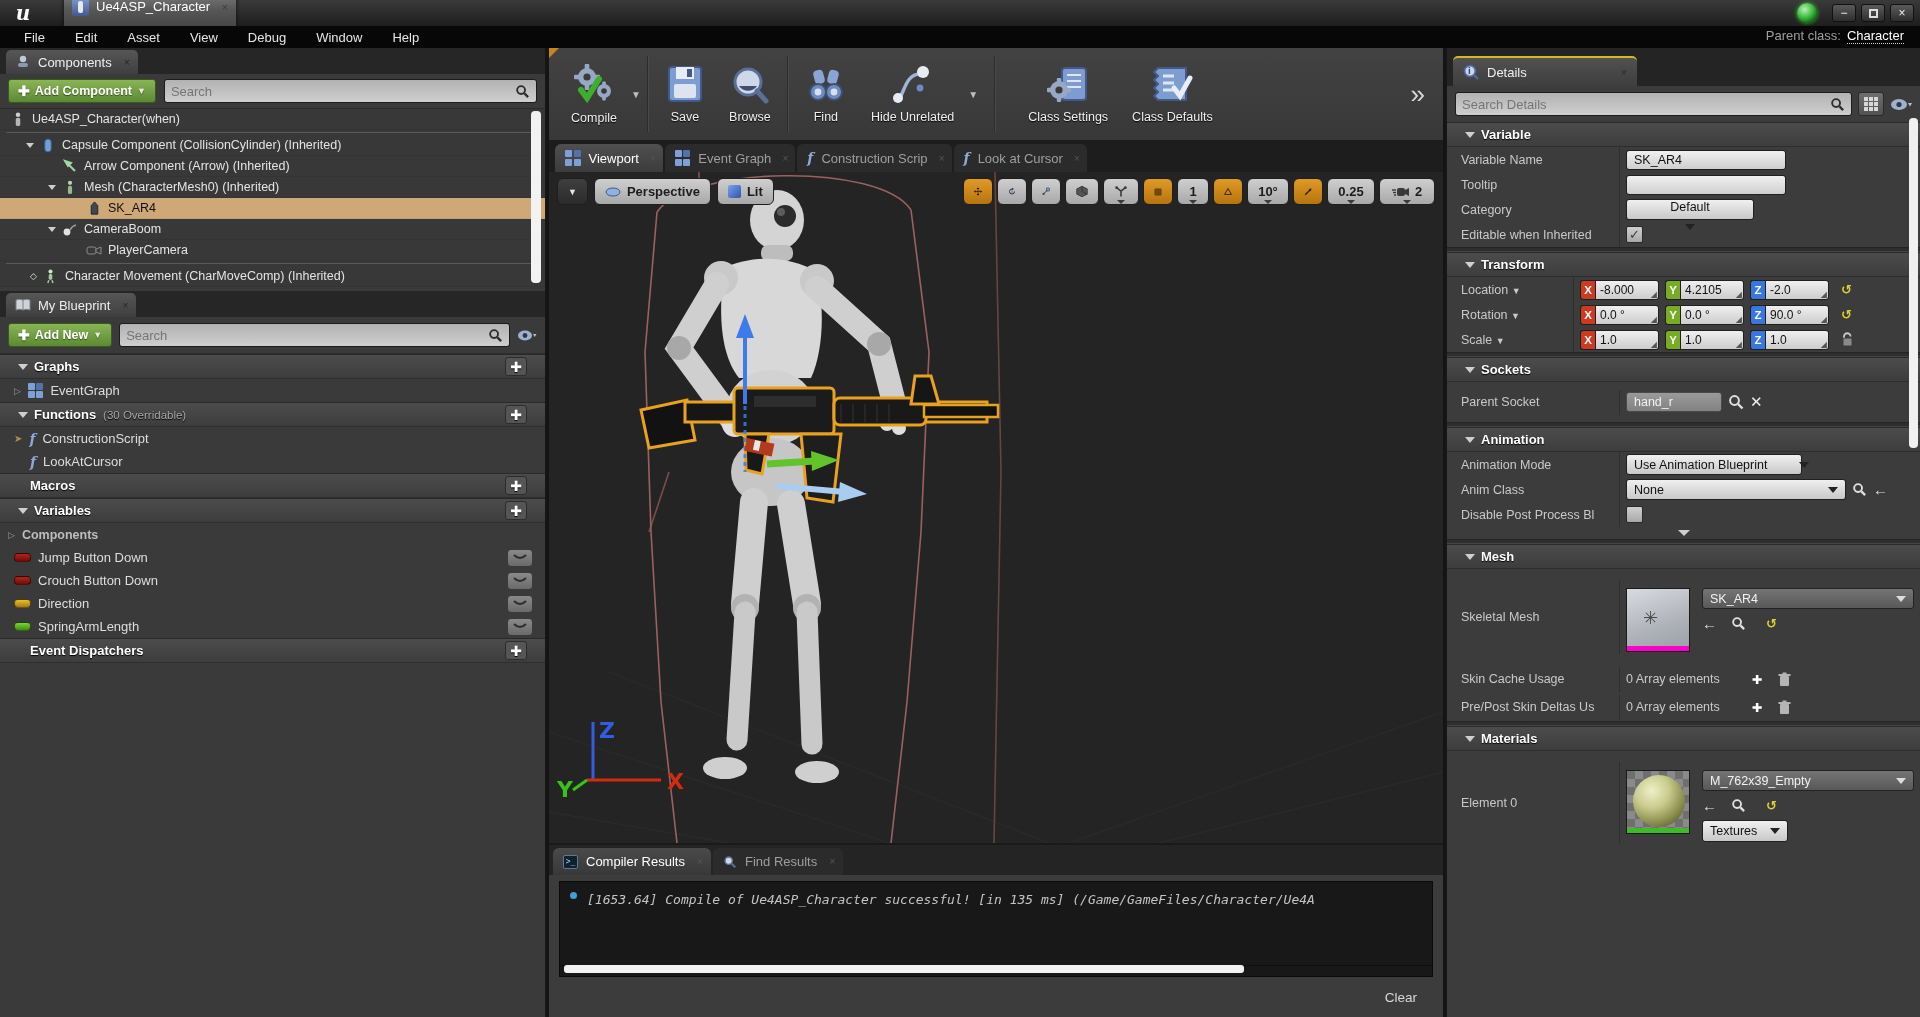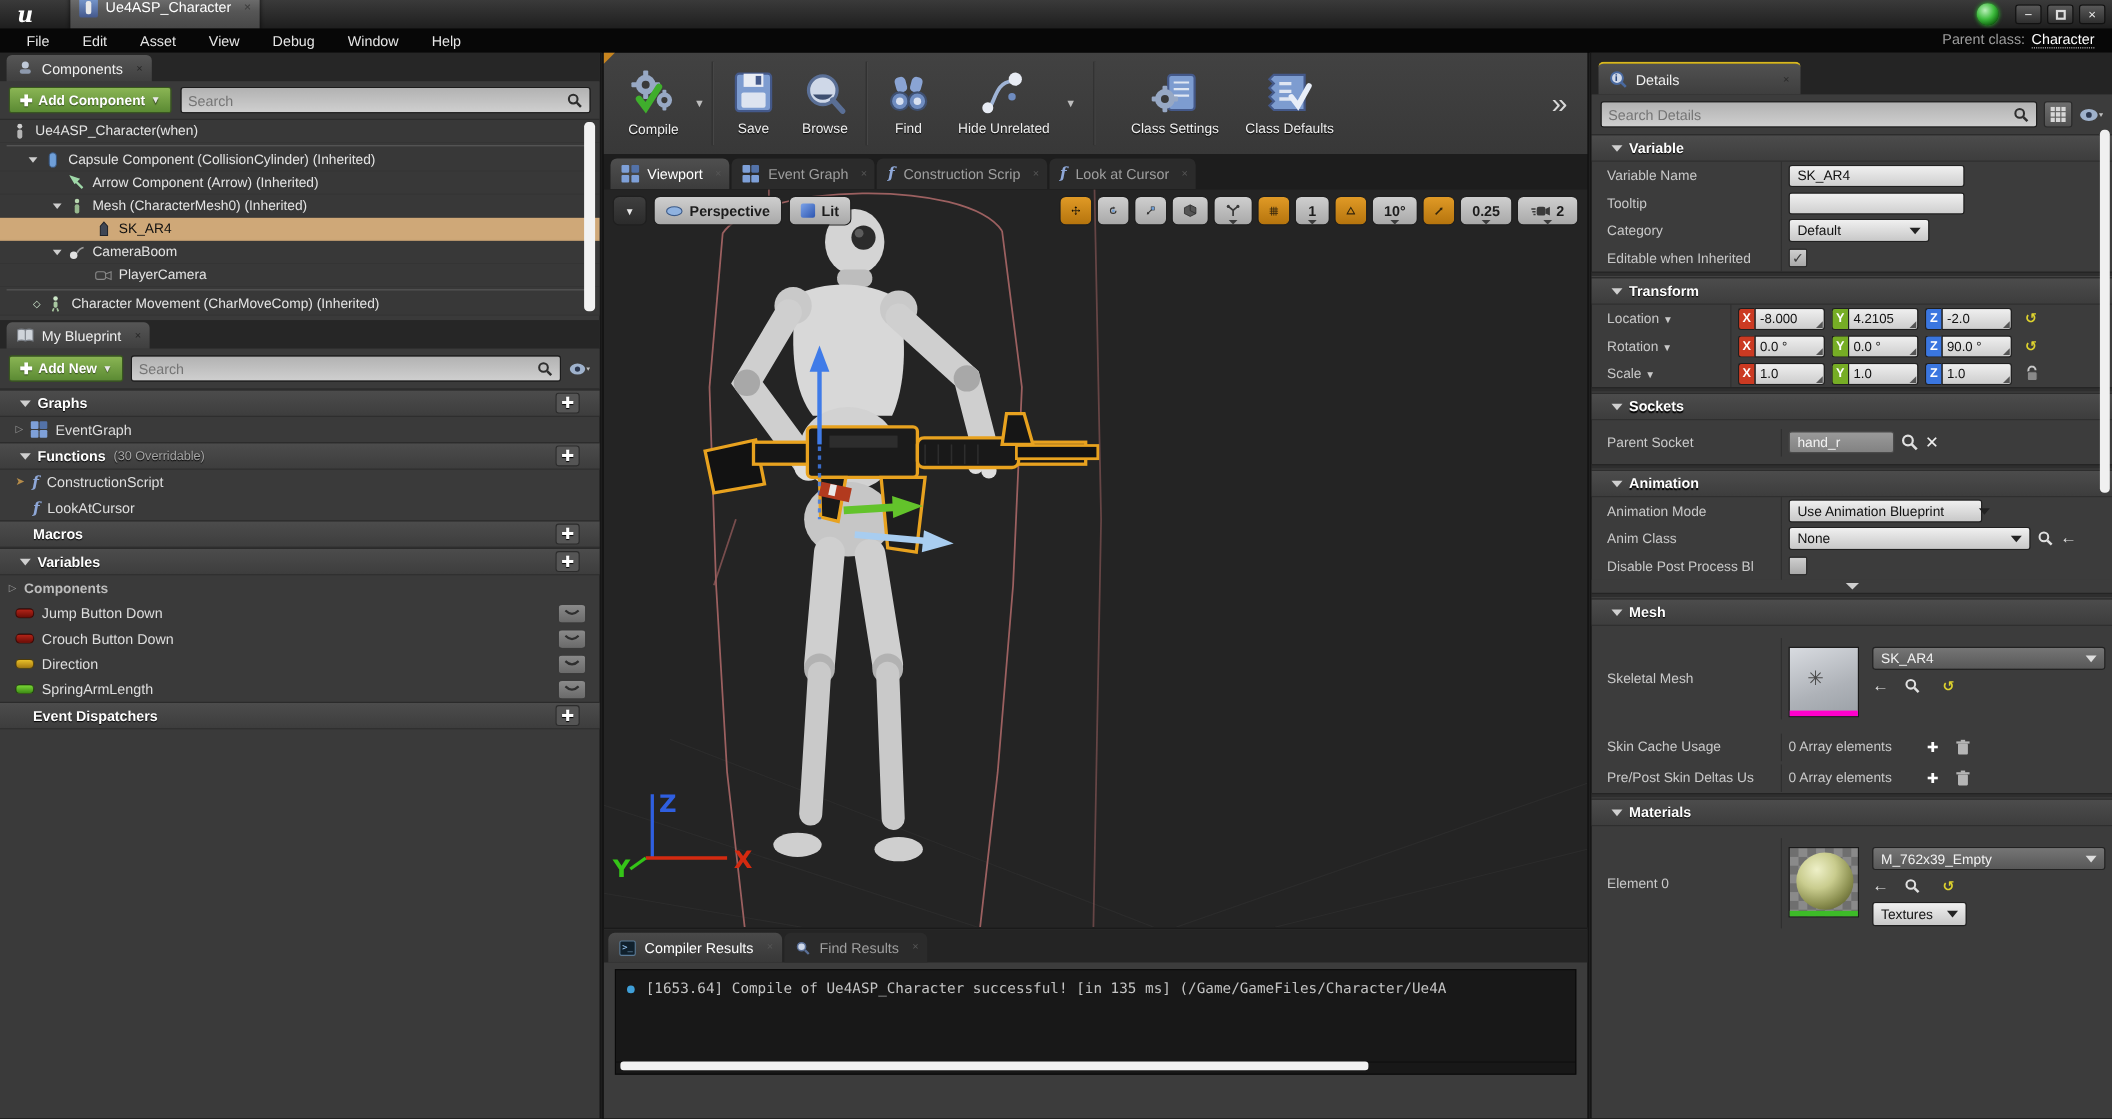"Default" span.combo { flex-direction: none -> column }
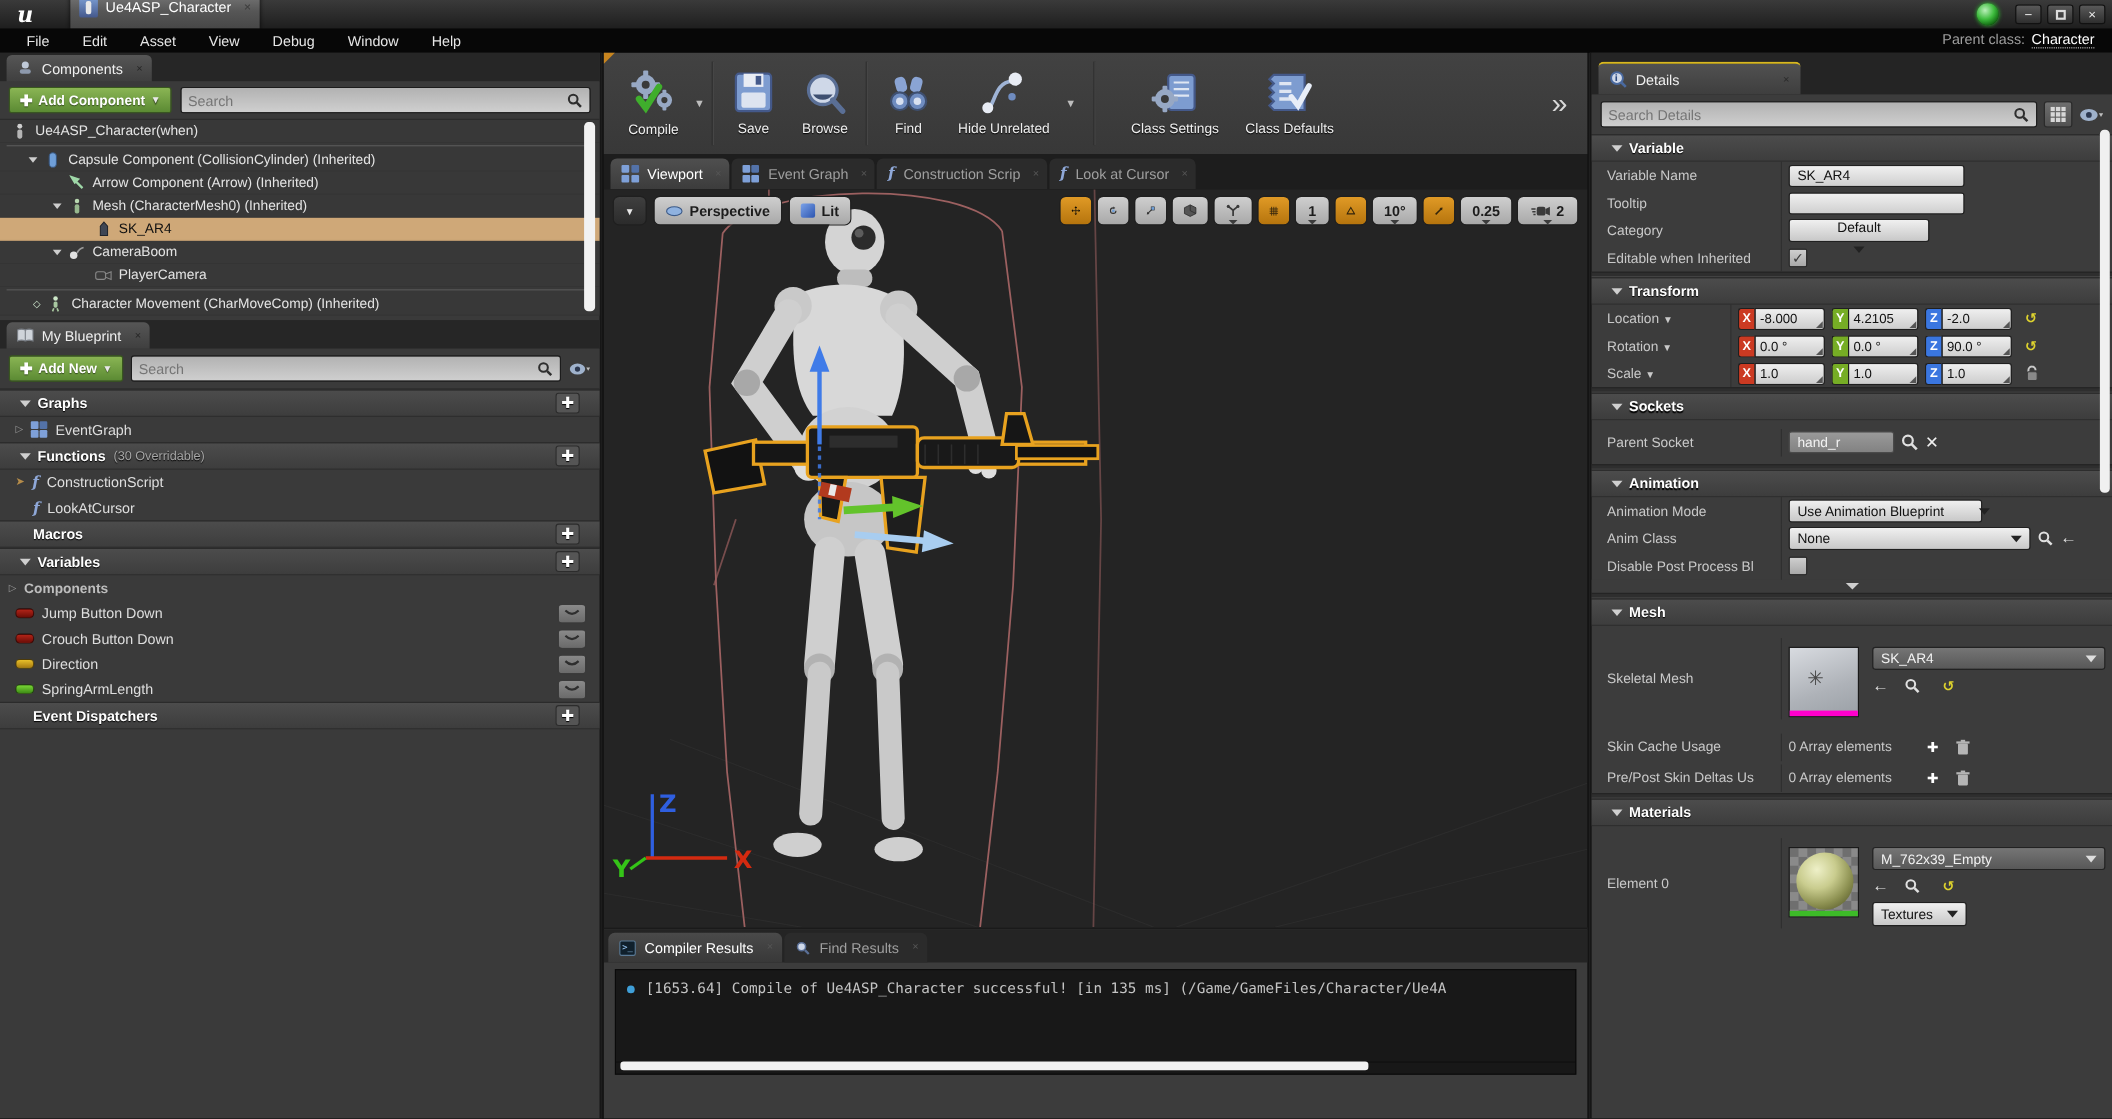"[1653.64] Compile of Ue4ASP_Character" .logline { align-items: center -> none; font-style: none -> italic }
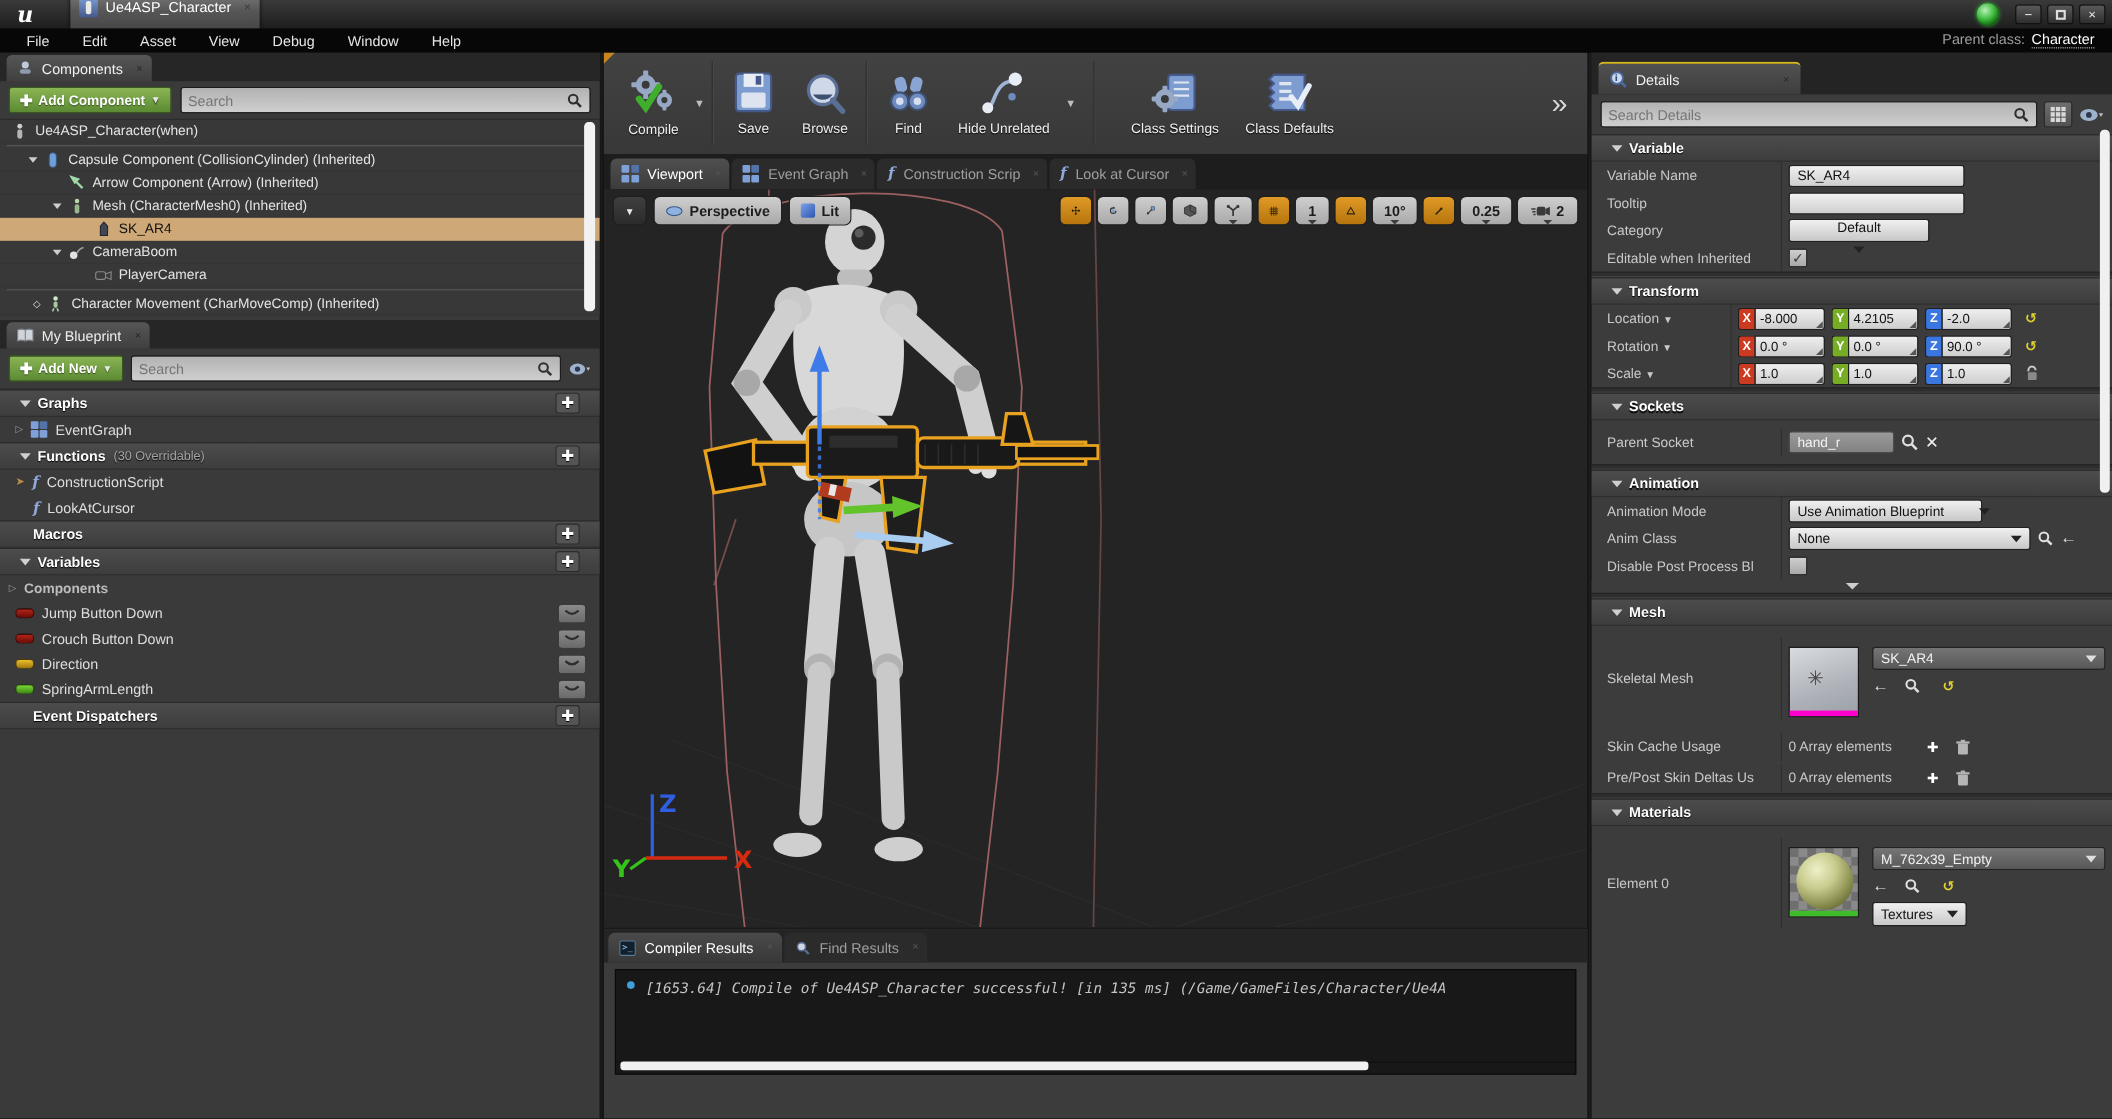"Clear" div.footer { html: none -> <div> <span>Clear</span> </div> }
